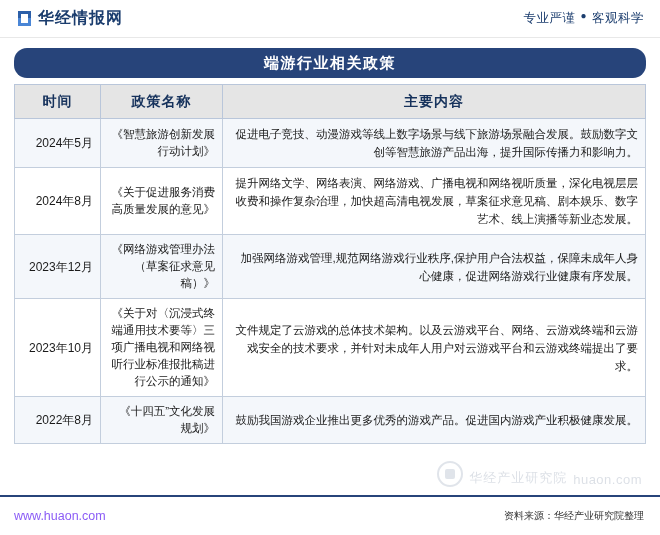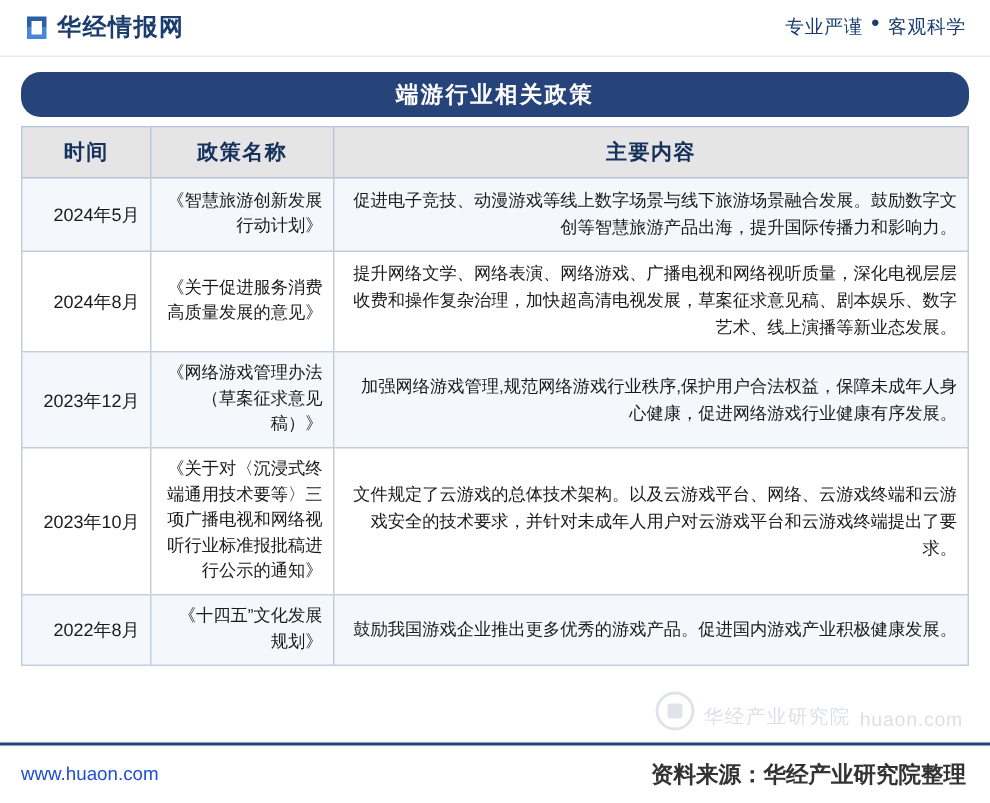"www.huaon.com" .footer .site { color: #1d4ed8 -> #8b5cf6 }
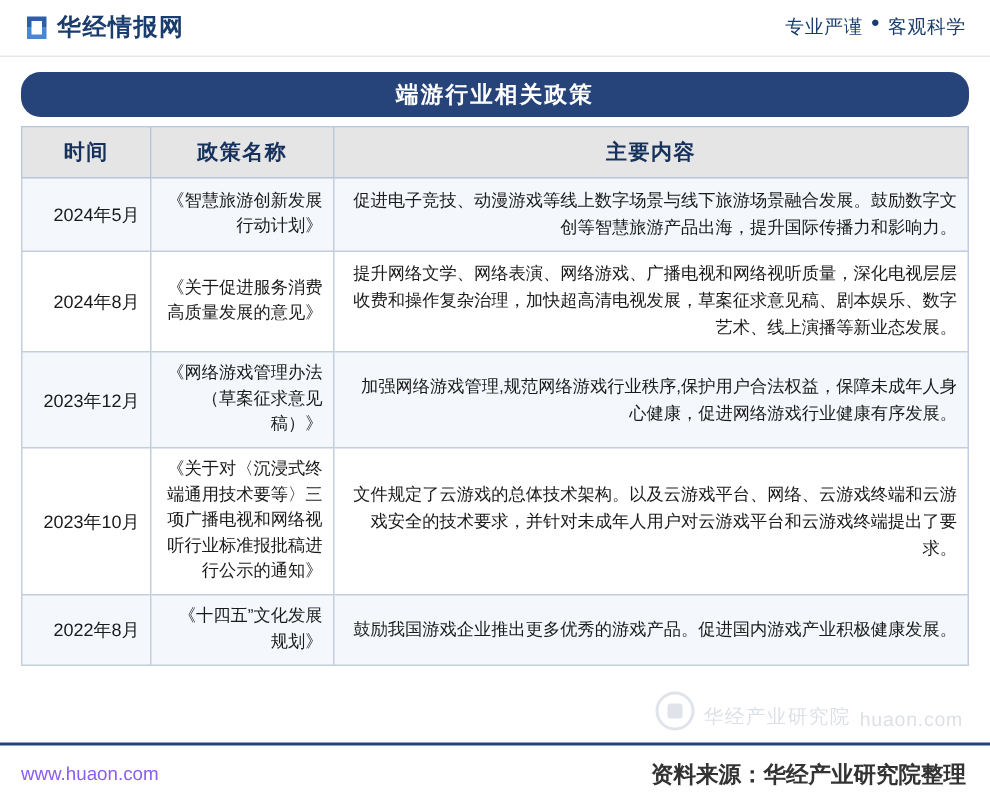"资料来源：华经产业研究院整理" .footer .source { font-size: 15px -> 10px; font-weight: bold -> none }
